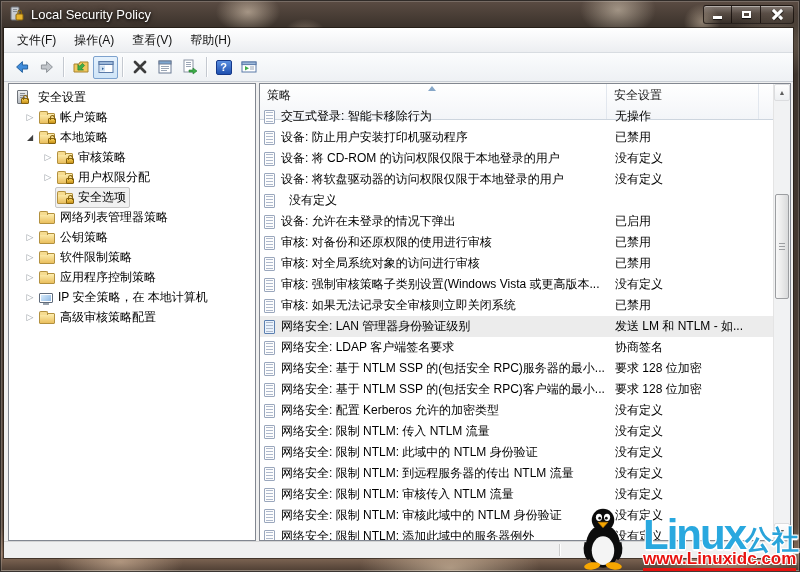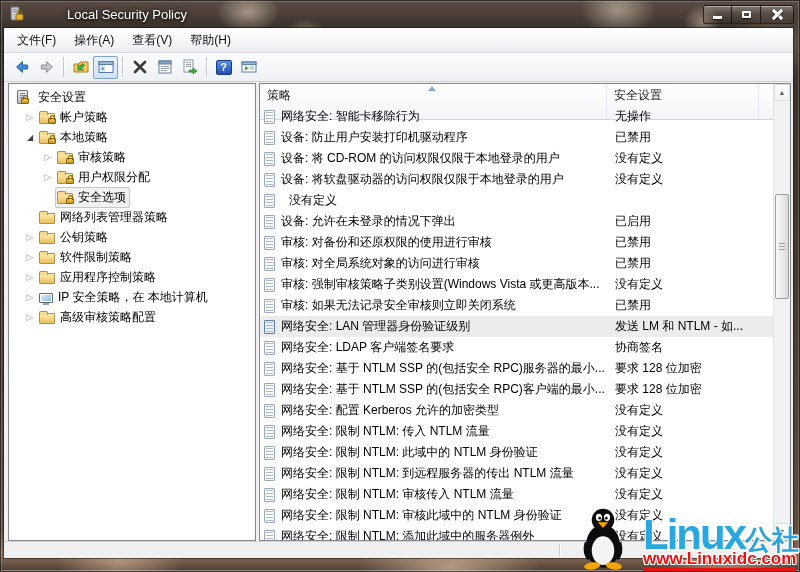"Local Security Policy" .titlebar { gap: 36px -> none }
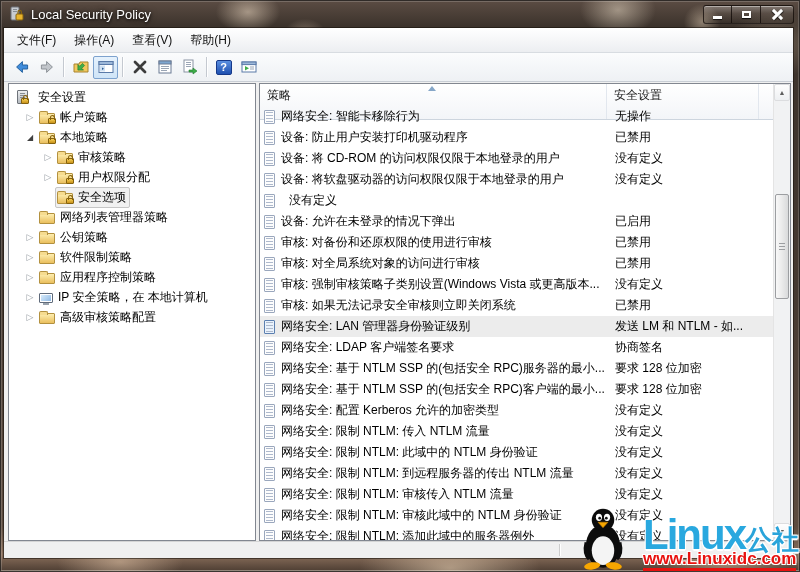"网络安全: 智能卡移除行为" span.c-policy { text: 网络安全 -> 交互式登录 }
